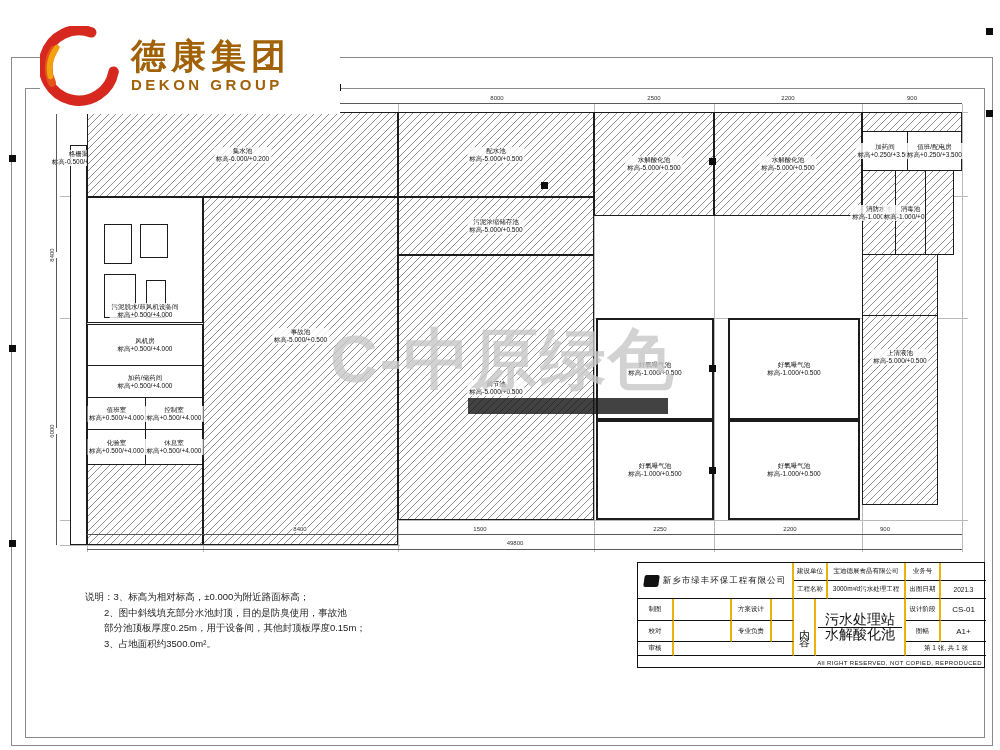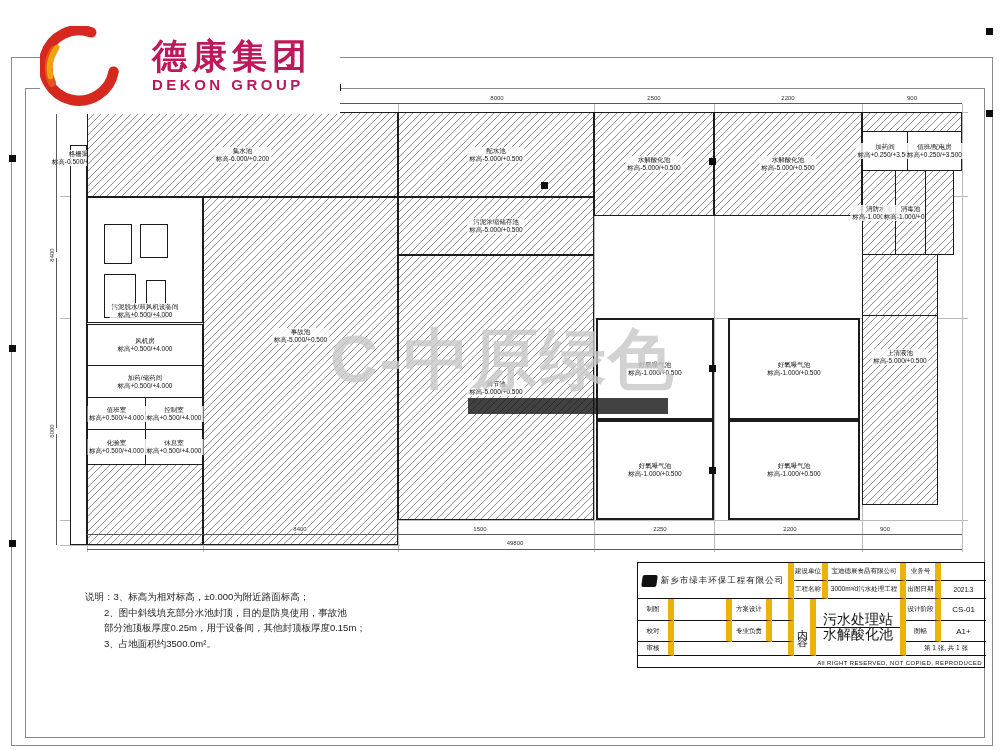"德康集团" #logo-text { color: #be185d -> #a16207; margin-left: 32px -> 11px }
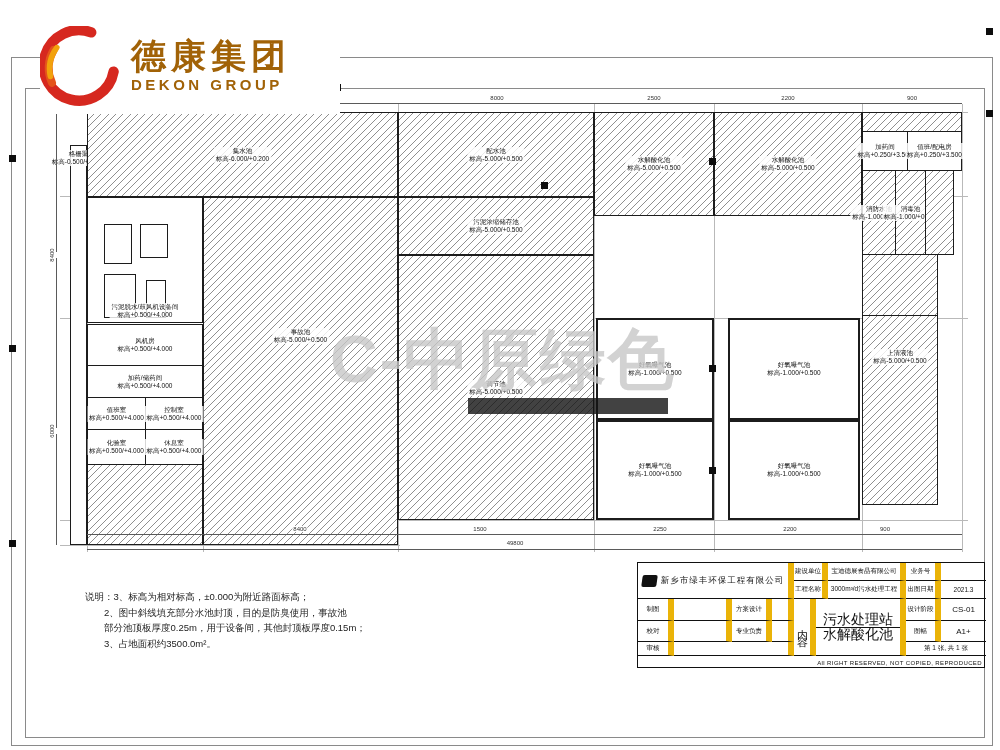"新乡市绿丰环保工程有限公司" .tb { border-right: 6px solid #eab308 -> 2px solid #eab308 }
